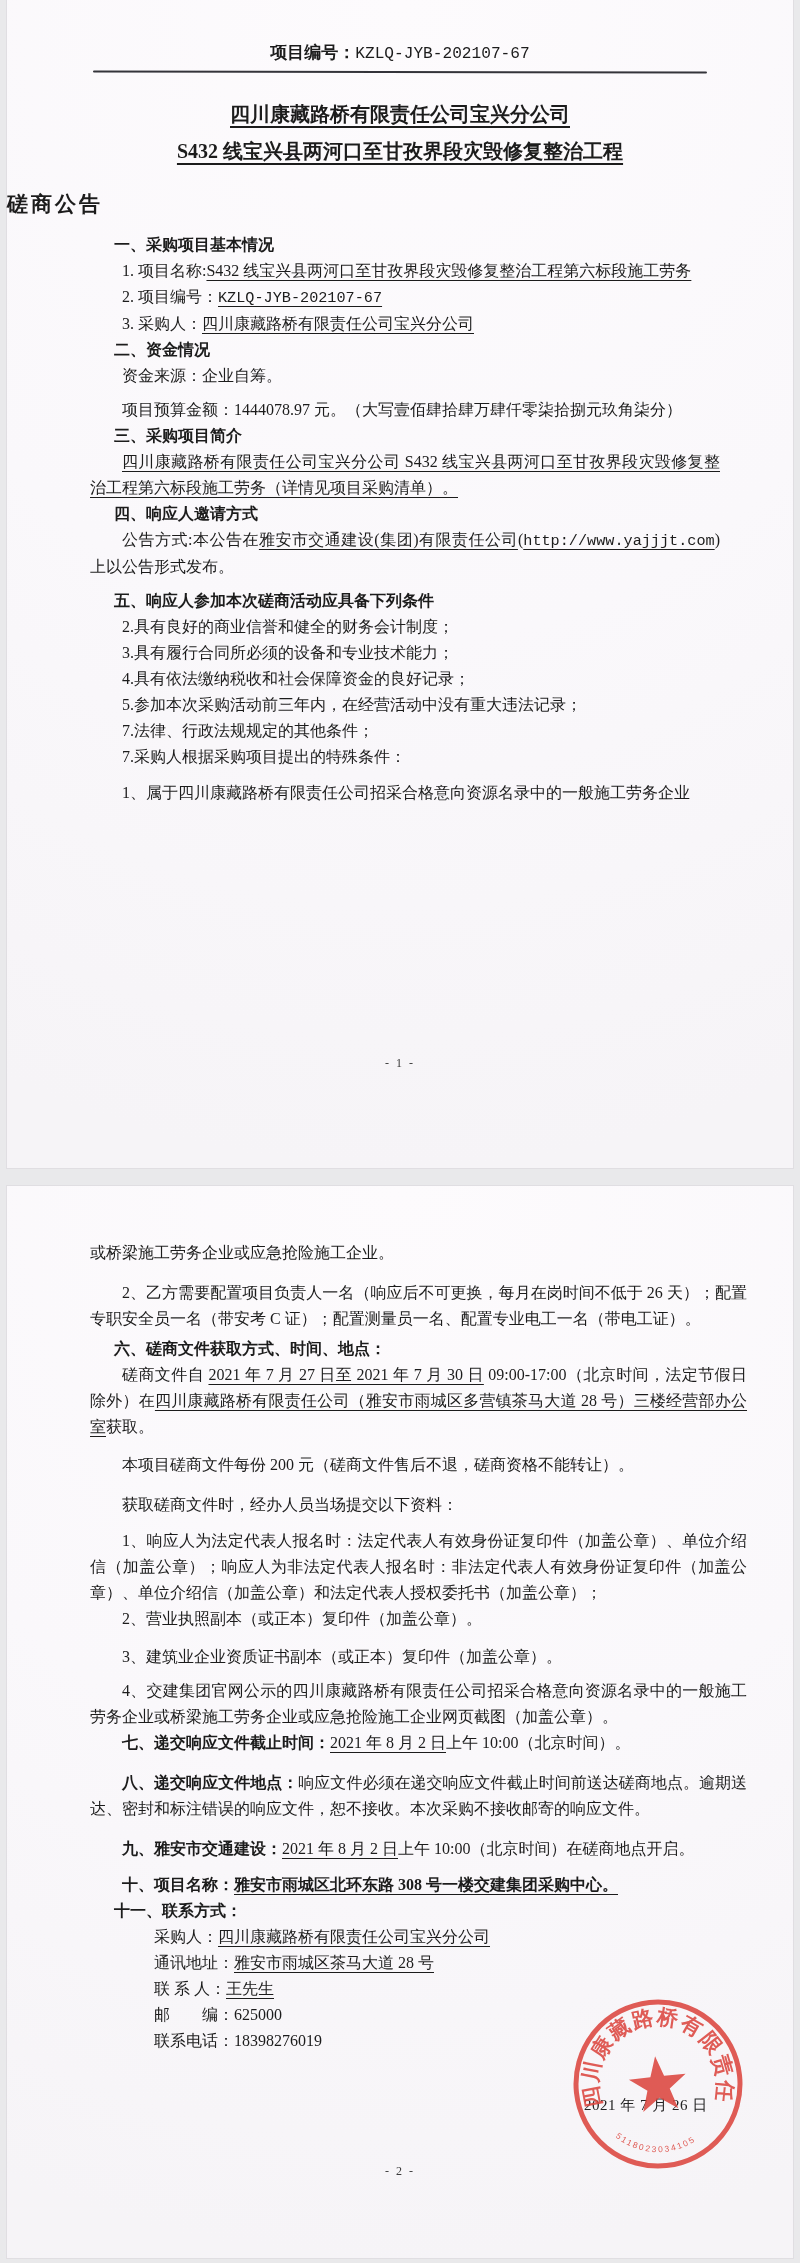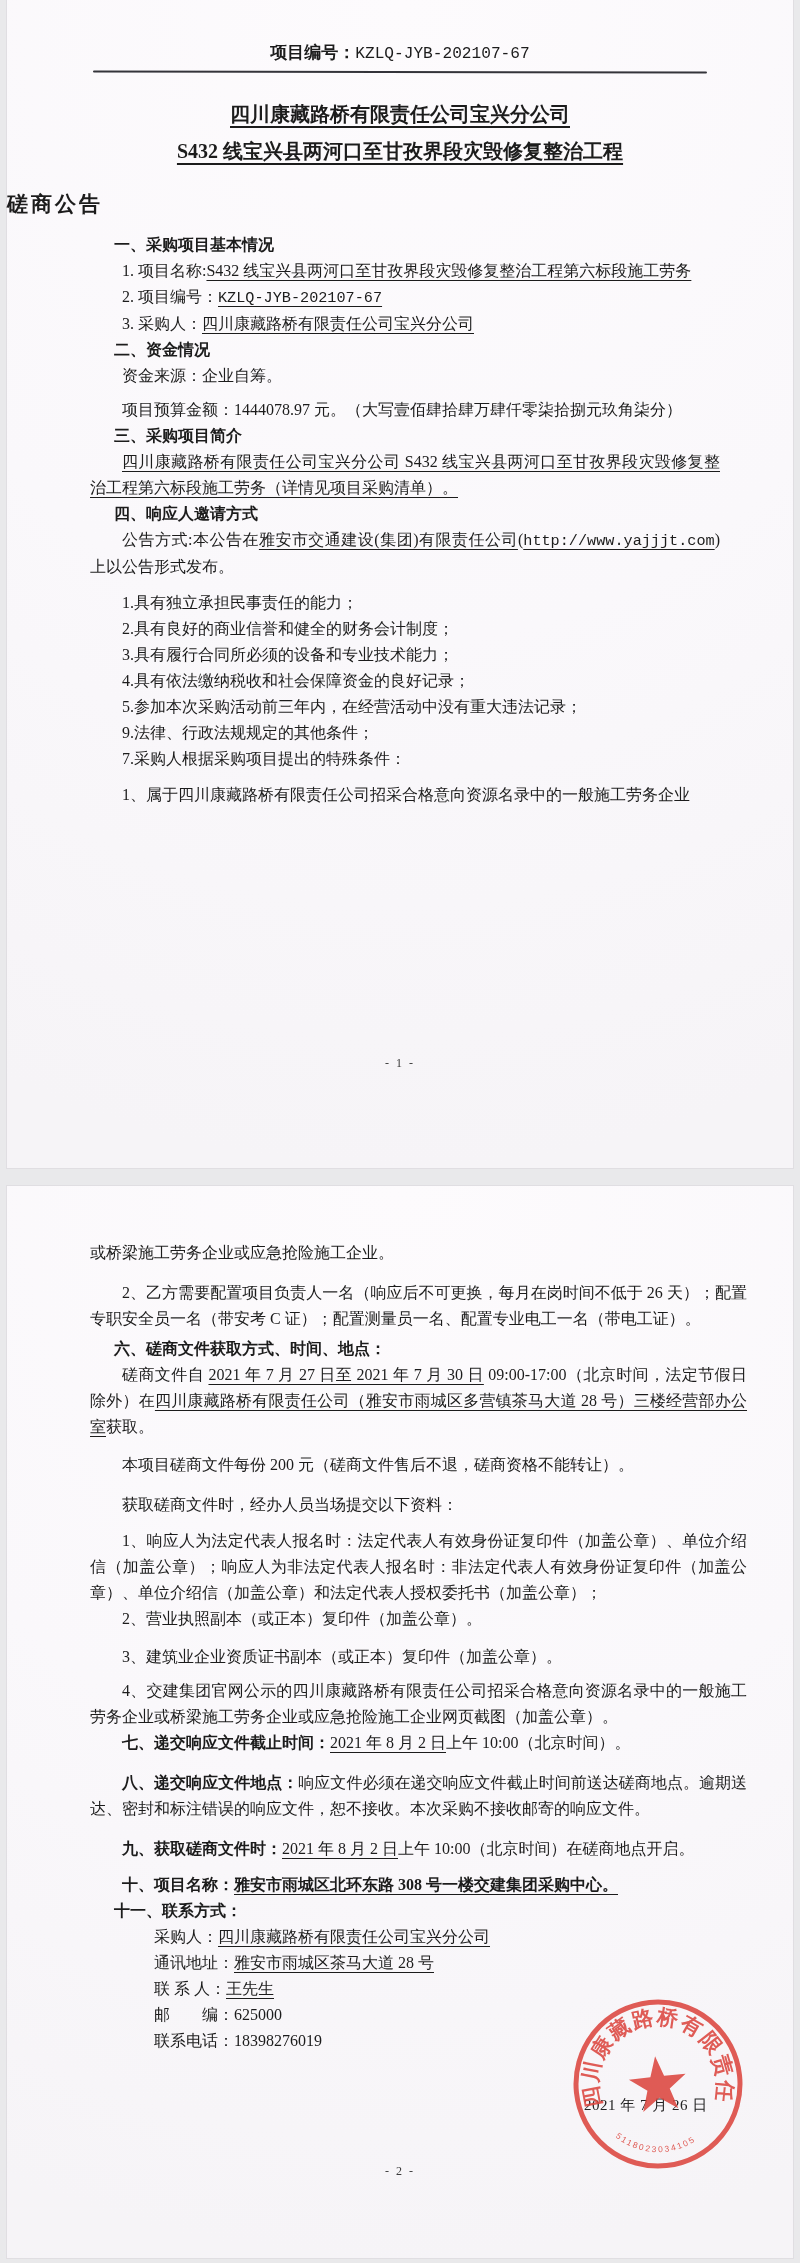"五、响应人参加本次磋商活动应具备下列条件" p.ln { html: none -> <p><span>五、响应人参加本次磋商活动应具备下列条件</span></p> }
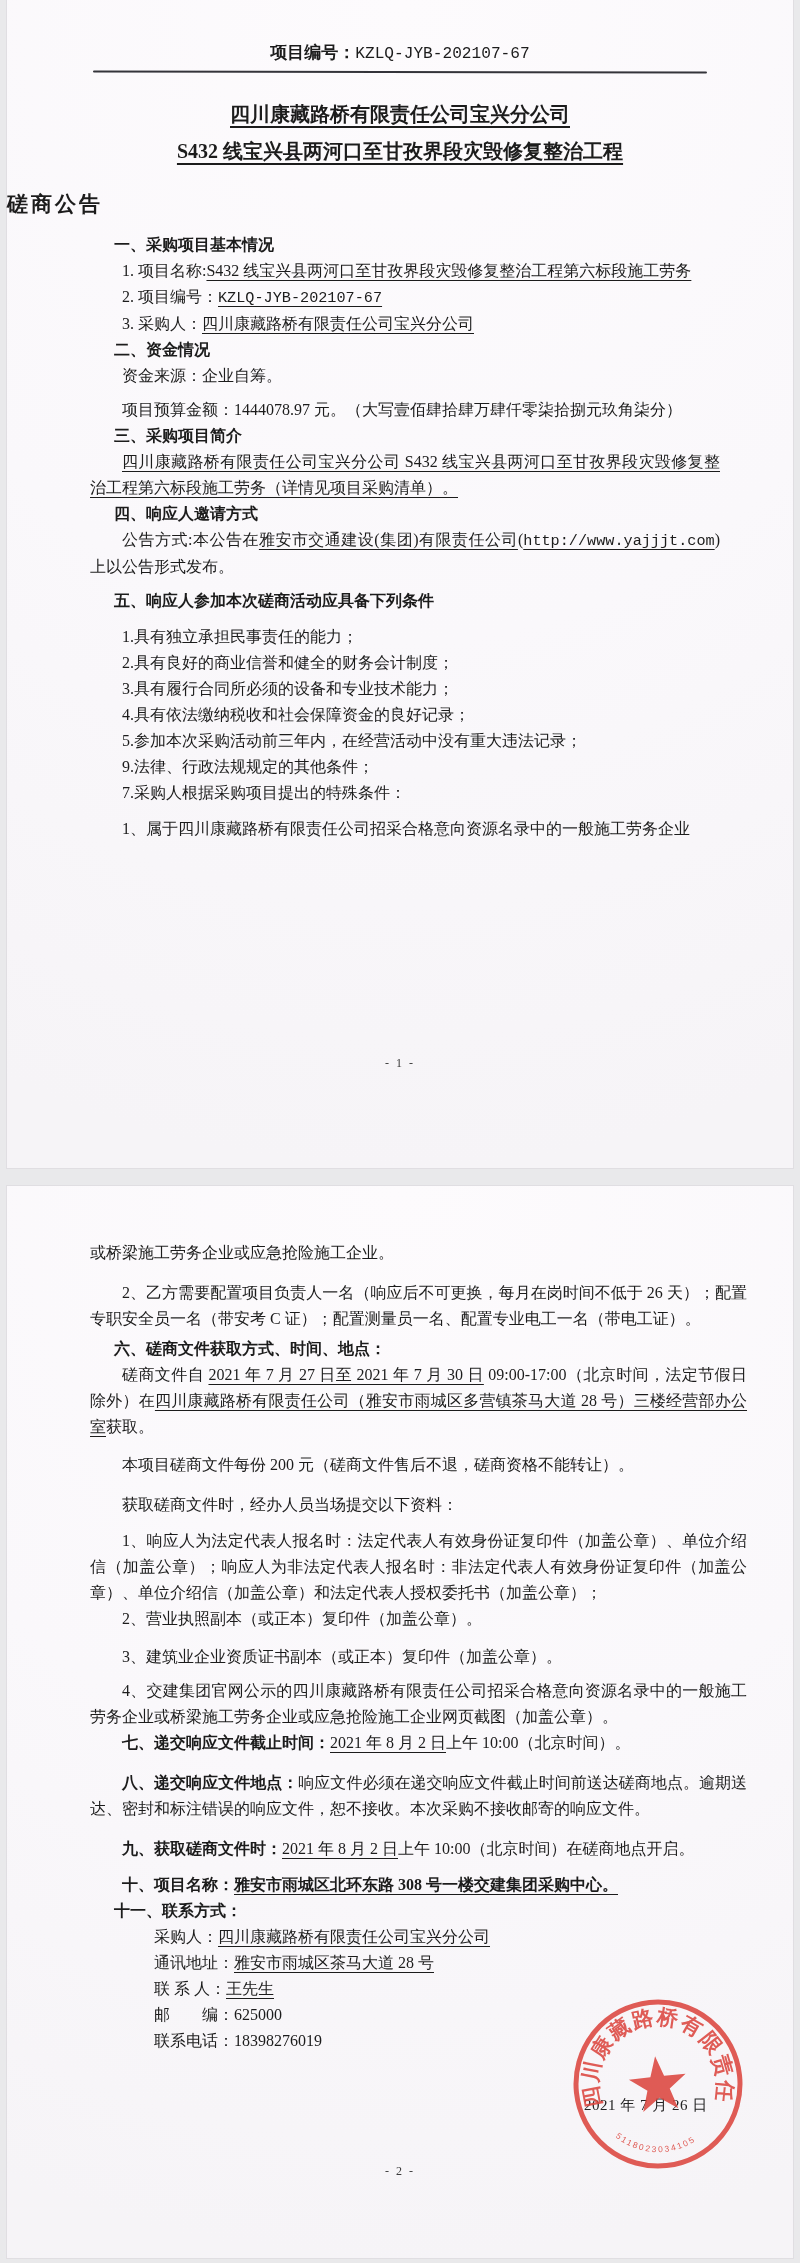"1.具有独立承担民事责任的能力；" p.ln { html: <p><span>1.具有独立承担民事责任的能力；</span></p> -> none }
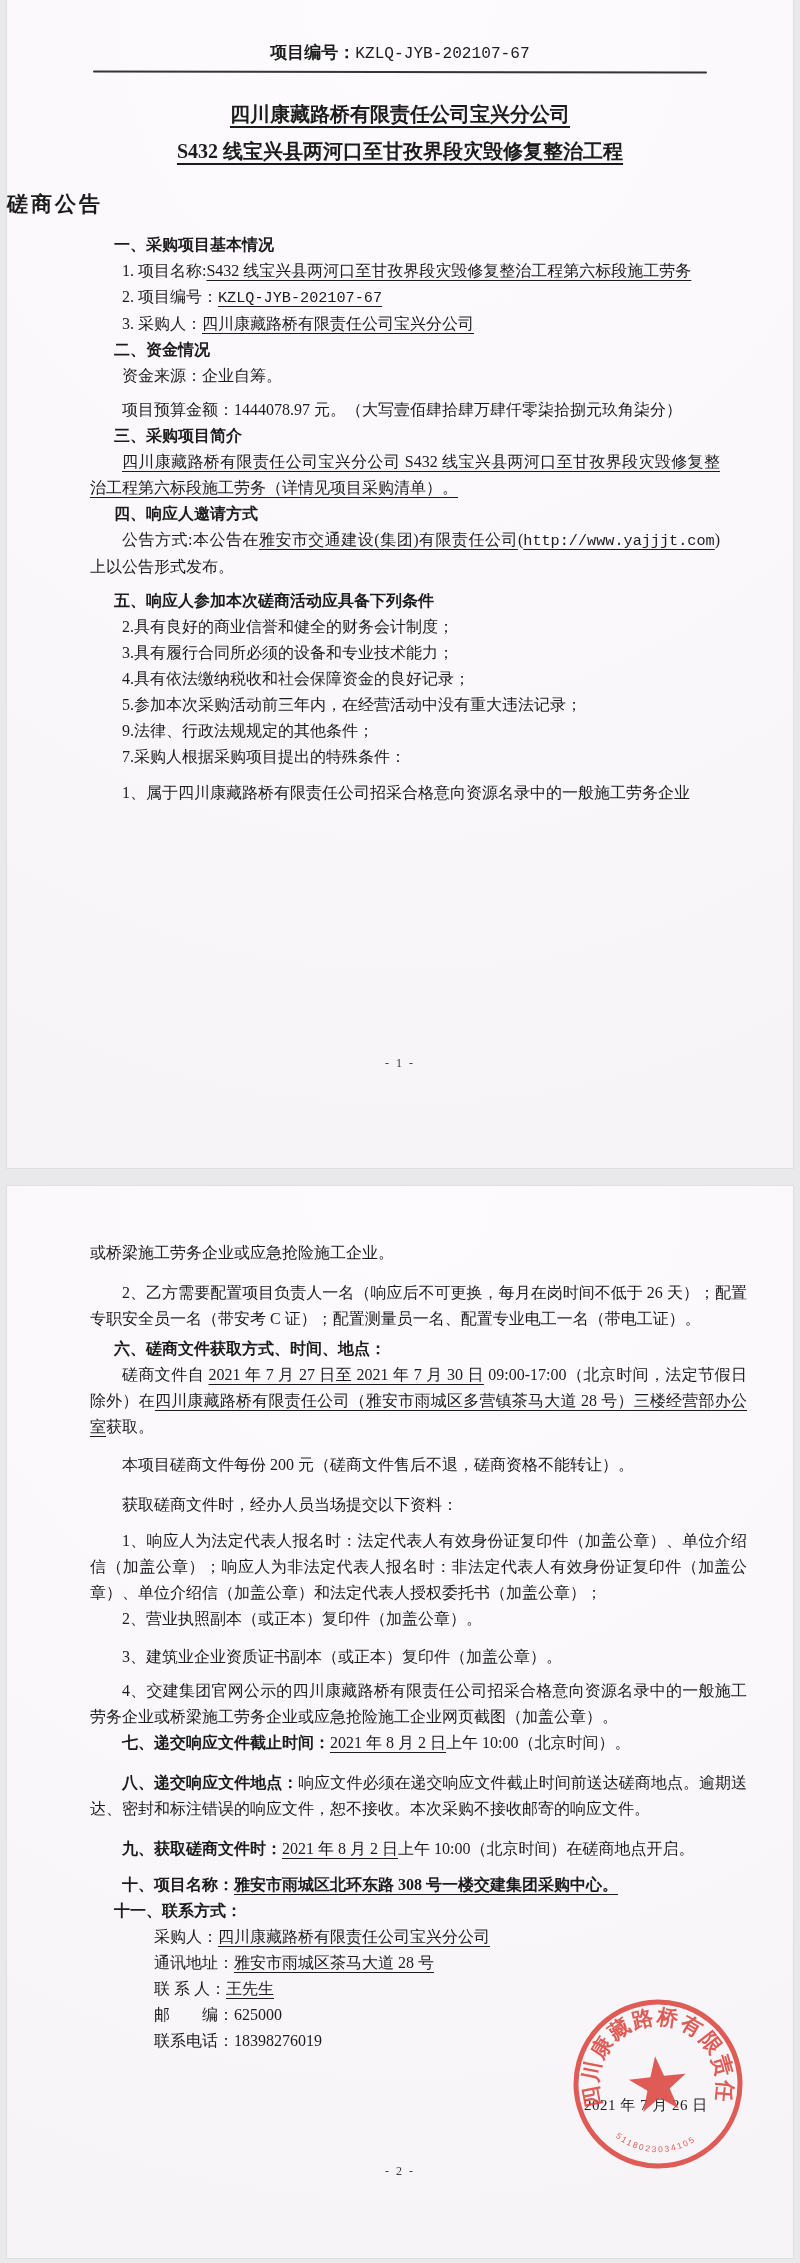"9.法律、行政法规规定的其他条件；" span { text: 9 -> 7 }
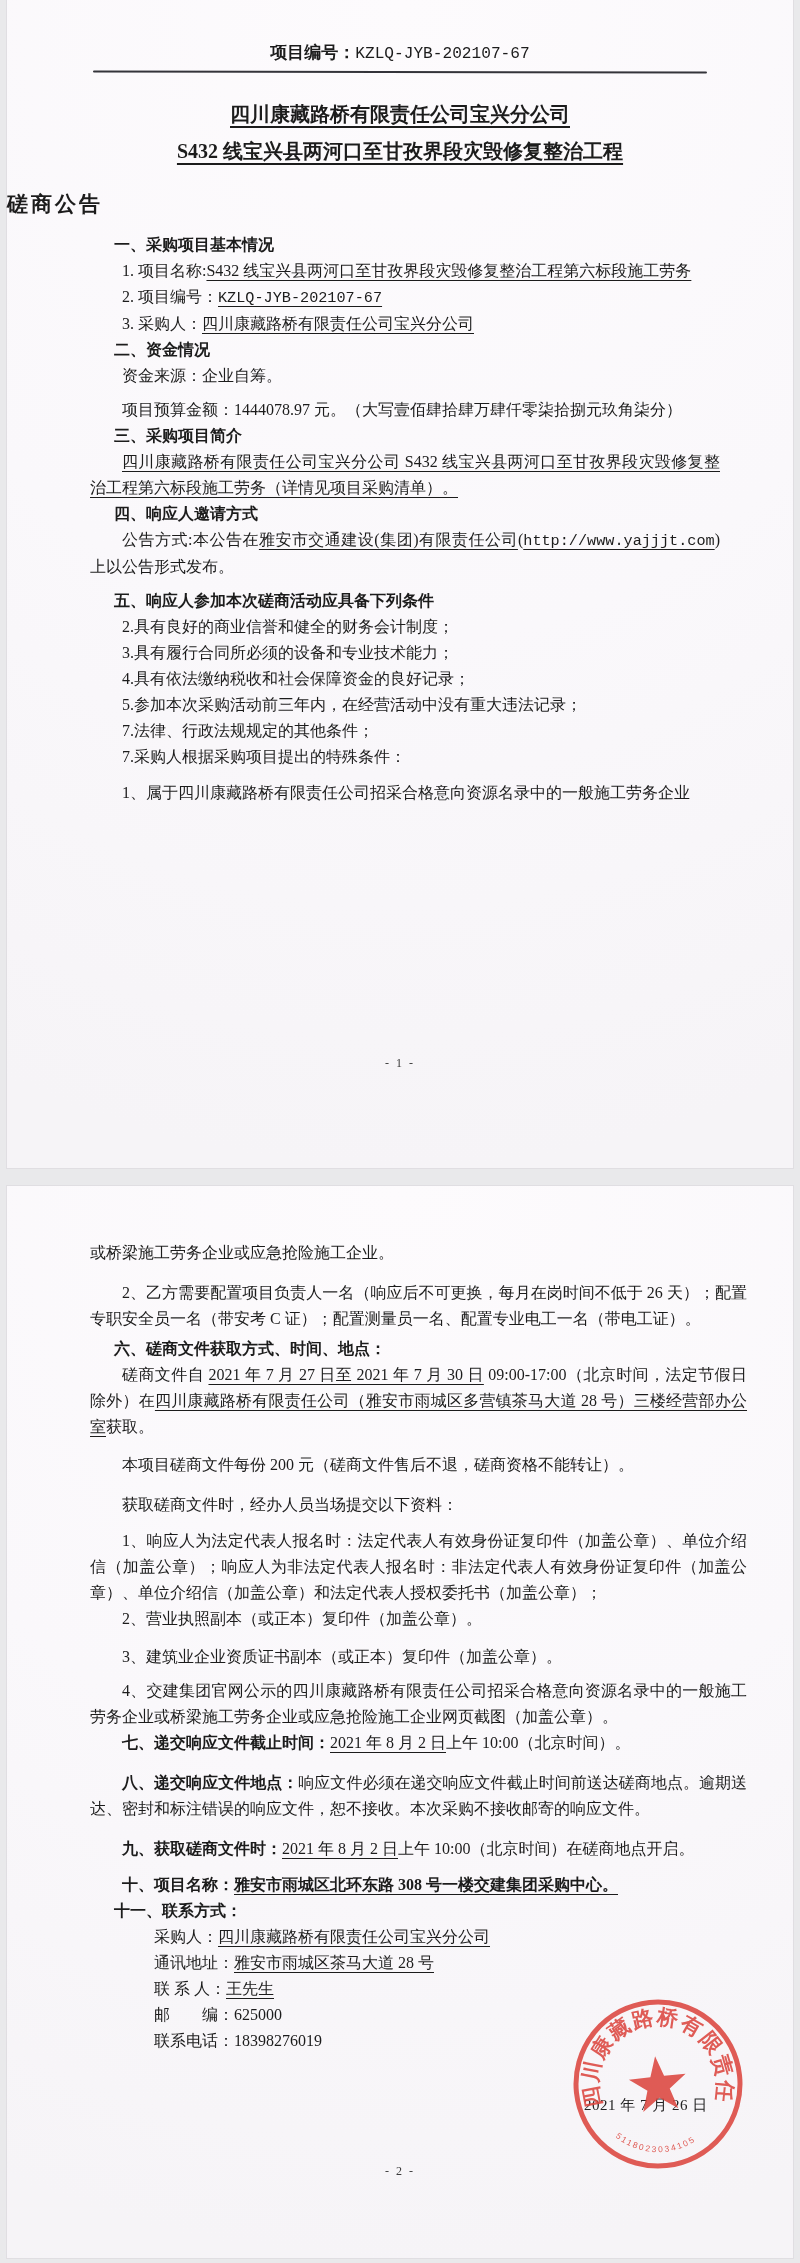"九、获取磋商文件时：" span.b { text: 获取磋商文件时 -> 雅安市交通建设 }
